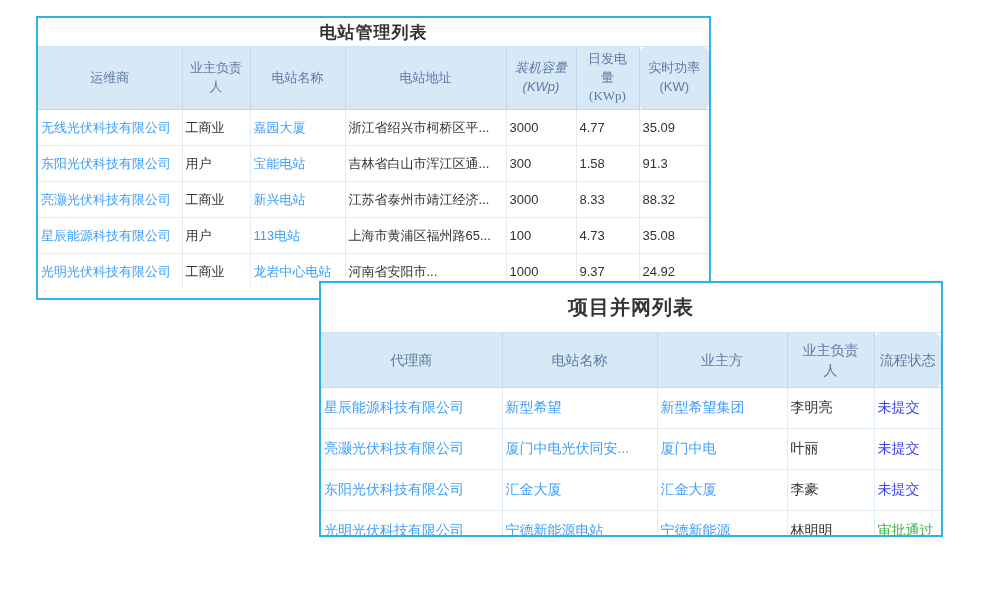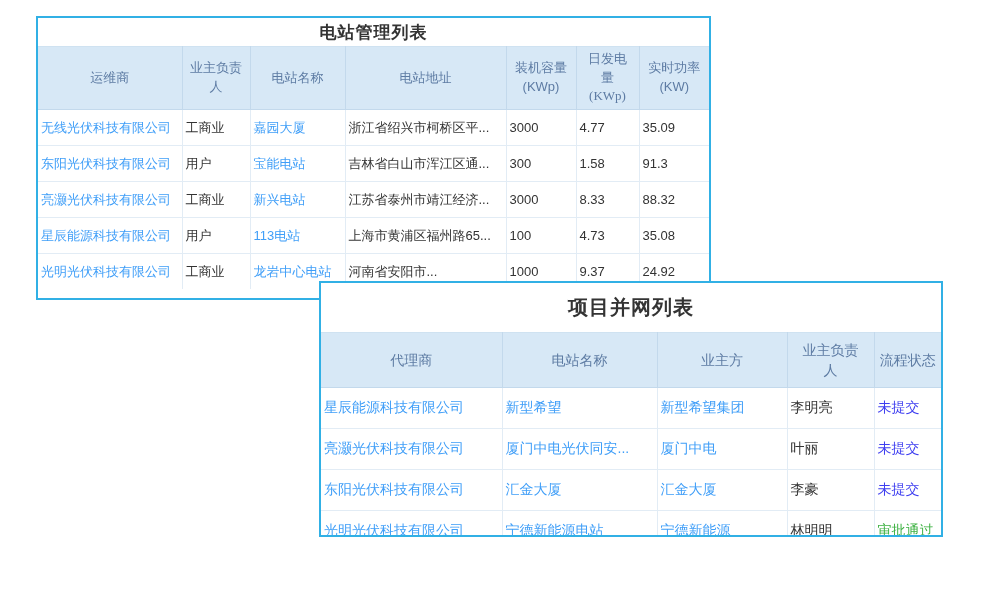"装机容量 (KWp)" .w56 { font-style: none -> italic }
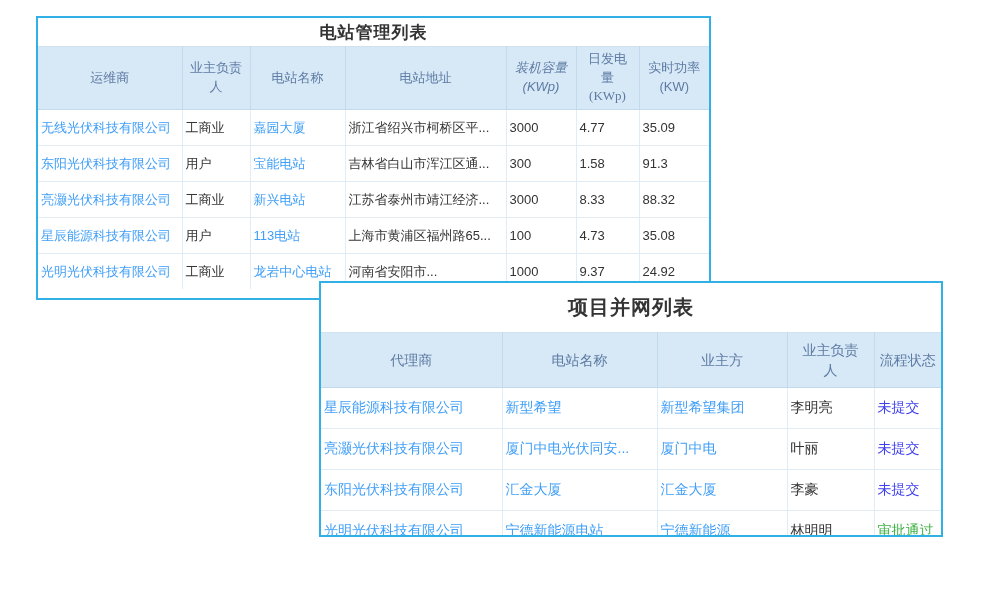"实时功率 (KW)" th:last-child,td:last-child { border-radius: none -> 7px }
